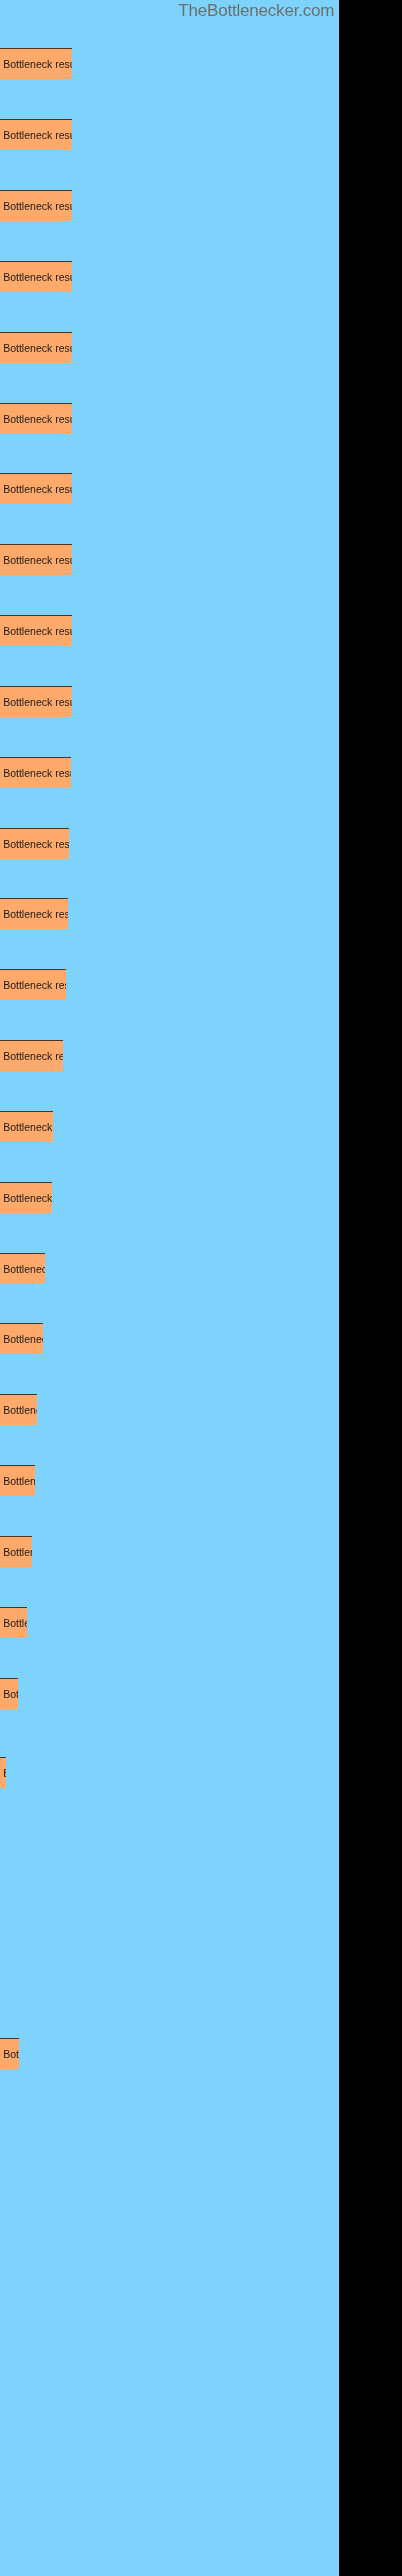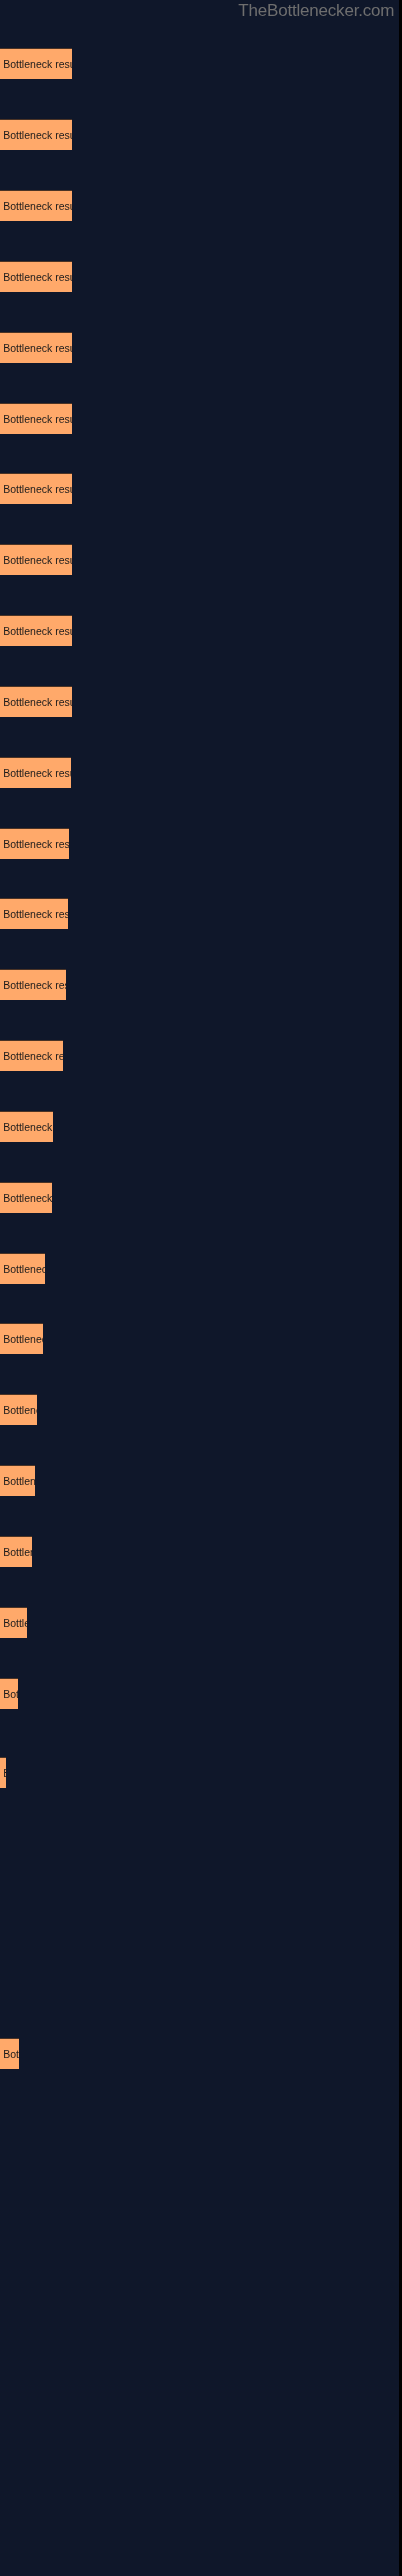"TheBottlenecker.com" #chart-root { background: #0f172a -> #7dd3fc; width: 399px -> 339px }
